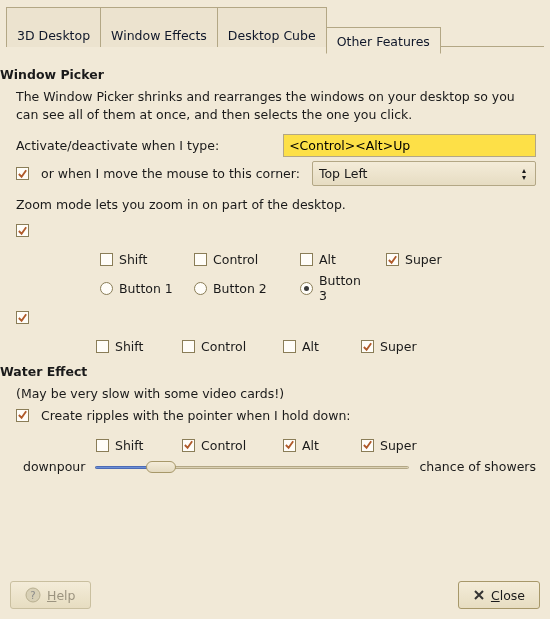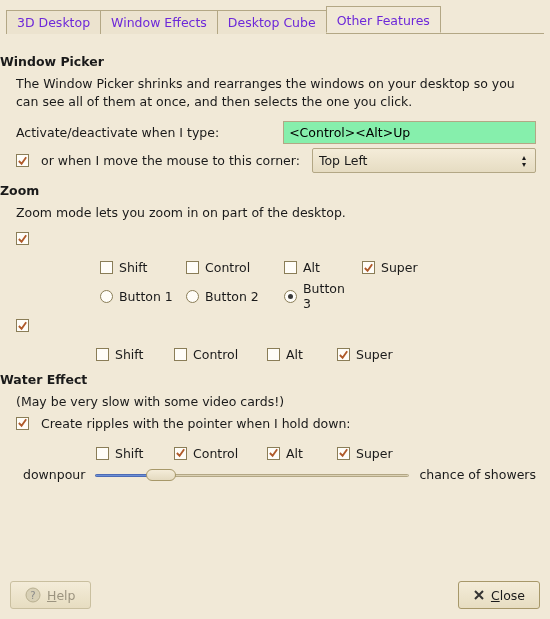"3D Desktop" .tab { color: #6d28d9 -> #0f172a; padding: 4px 10px 4px 10px -> 20px 10px 4px 10px }
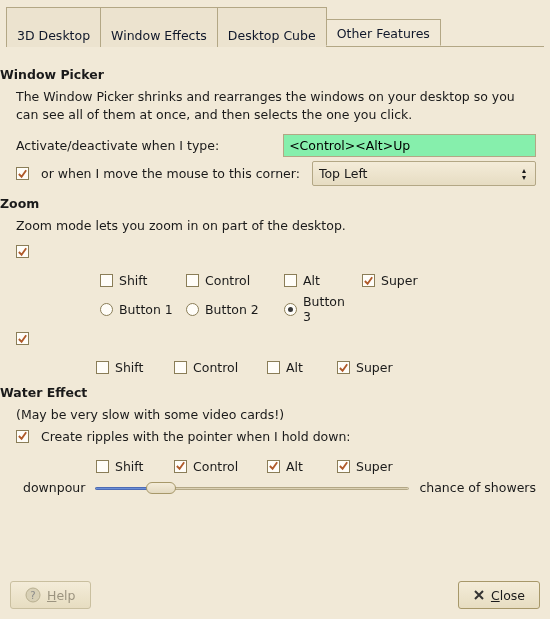"Other Features" .tab.active { top: 0 -> 8px }
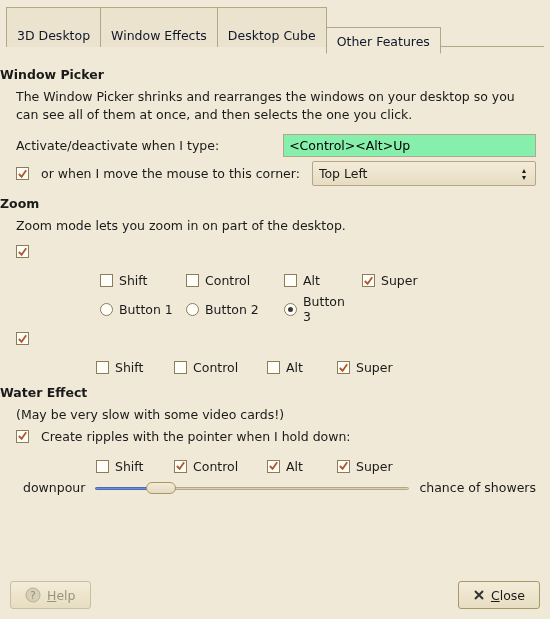"<Control><Alt>Up" input[type="text"].entry { background: #86efac -> #fde047 }
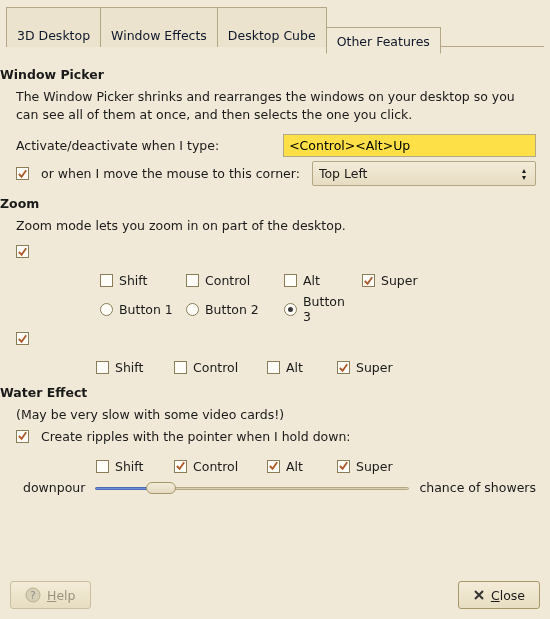"Zoom" div.section-title { html: <div>Zoom</div> -> none }
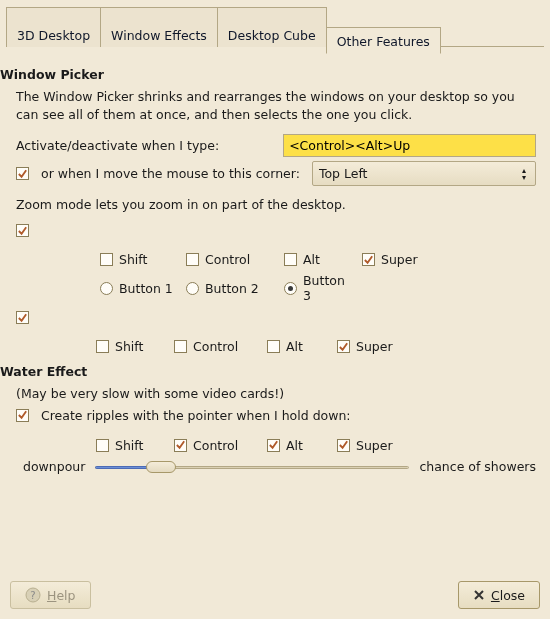"Shift" .mods { gap: 6px 8px -> 6px 16px }
